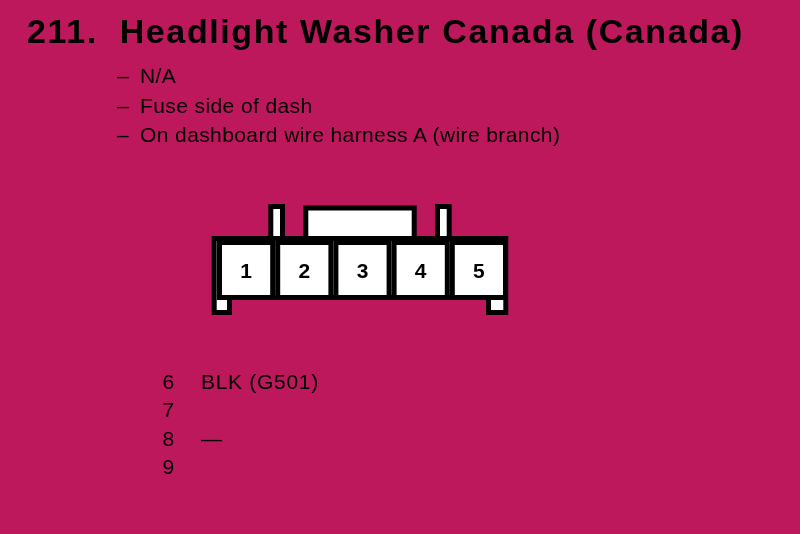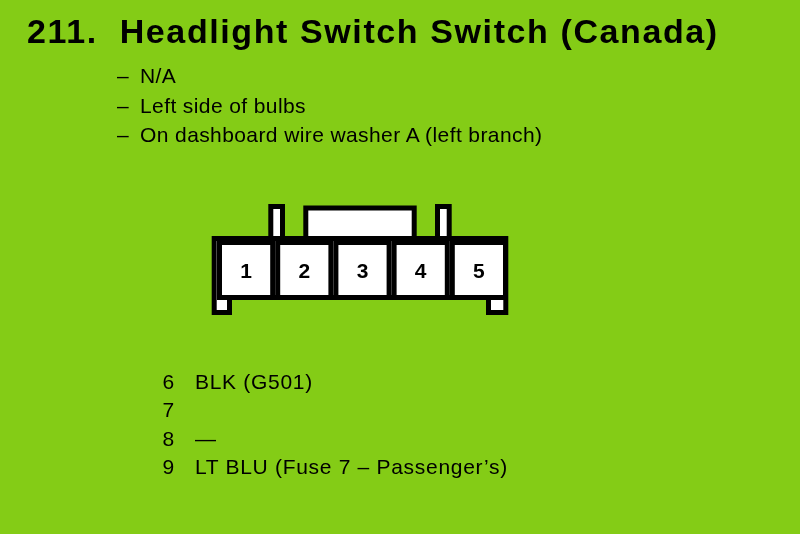"211." .page { background: #84cc16 -> #be185d }
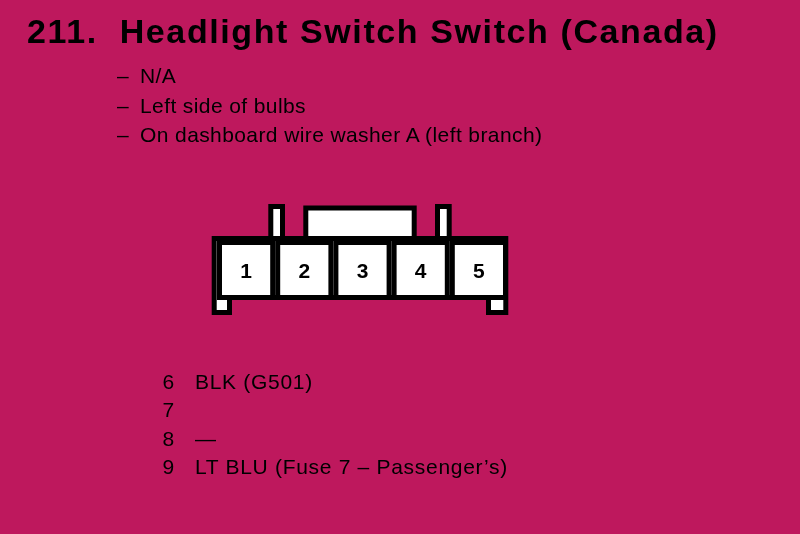"Headlight Switch Switch (Canada)" span.sec-title { text: Switch Switch -> Washer Canada }
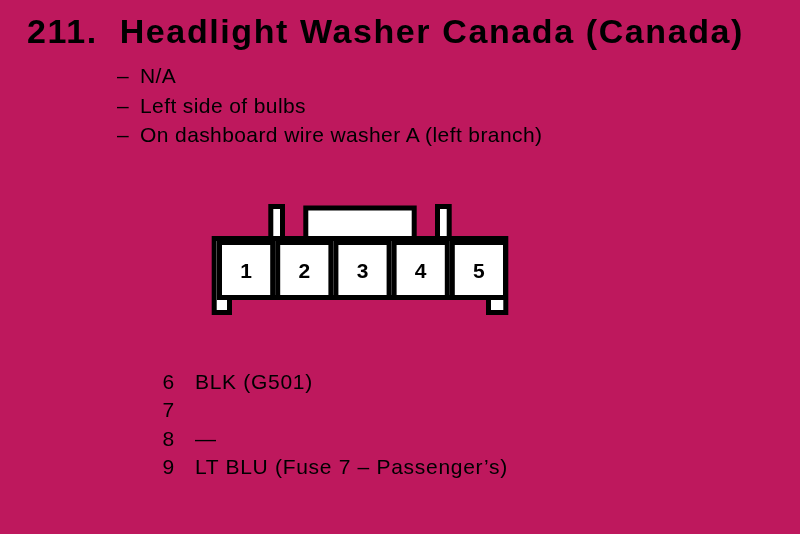"Left side of bulbs" span { text: Left side of bulbs -> Fuse side of dash }
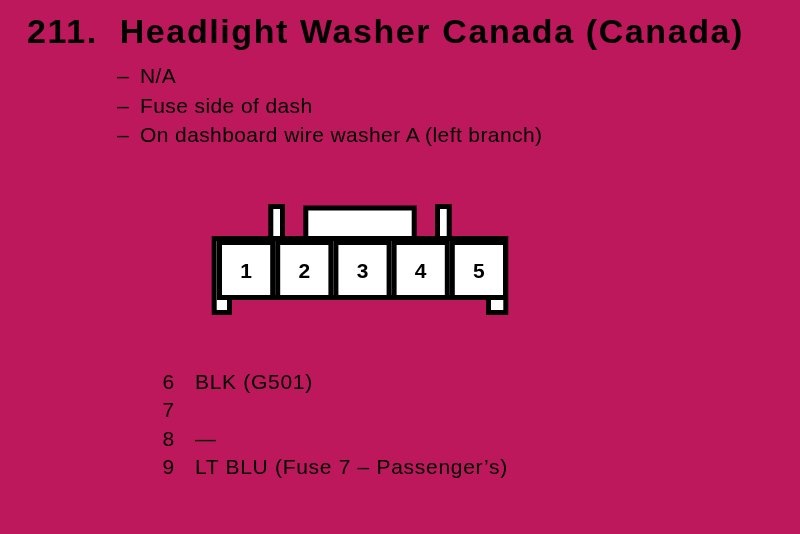"On dashboard wire washer A" span { text: washer A (left -> harness A (wire }
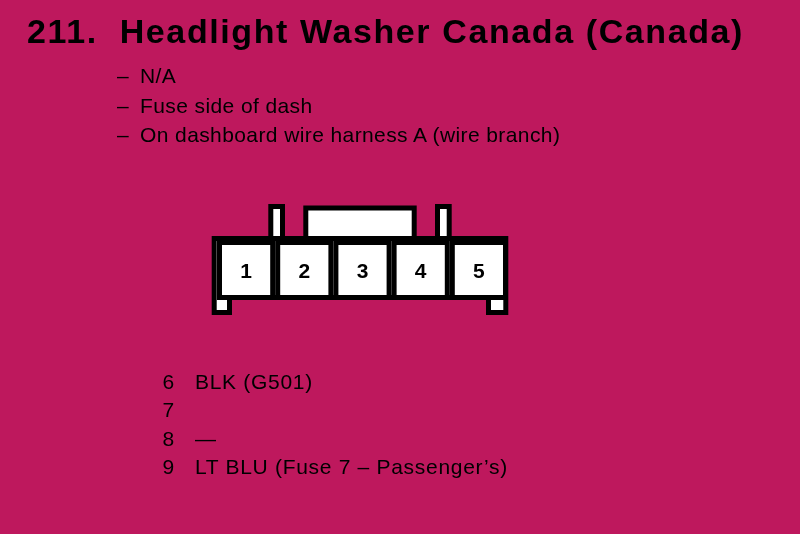"BLK (G501)" .pin-desc { margin-left: 20px -> 26px }
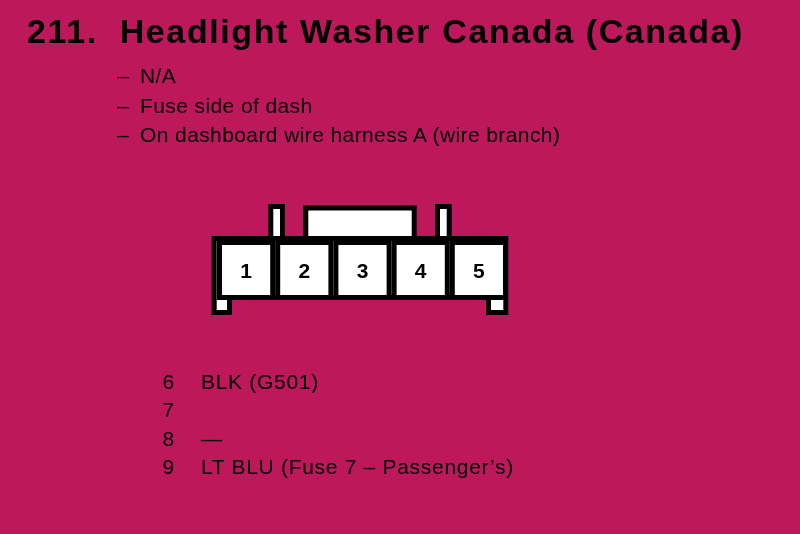"LT BLU (Fuse 7 –" span.pin-desc { html: <span>LT BLU (Fuse 7 – Passenger’s)</span> -> none }
